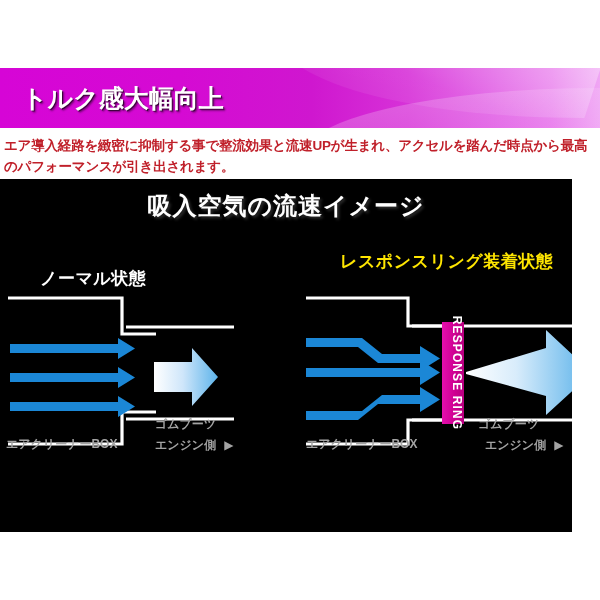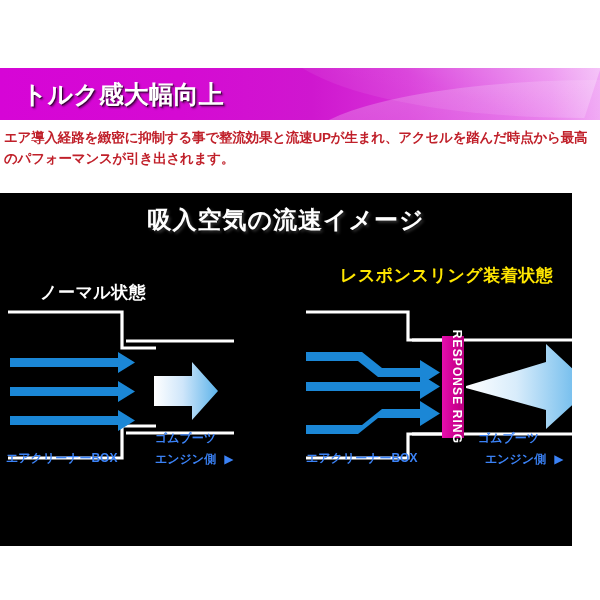"トルク感大幅向上" .banner { height: 52px -> 60px }
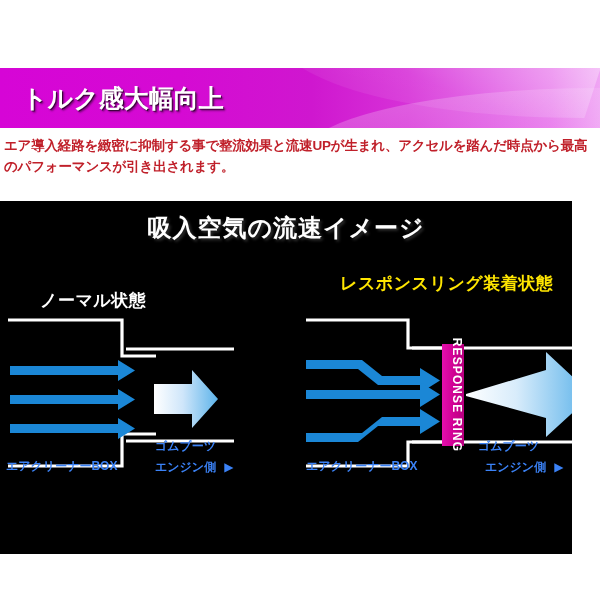"エア導入経路を緻密に抑制する事で整流効果と流速UPが生まれ、アクセルを踏んだ時点" .lead { padding: 8px 4px 23px 4px -> 8px 4px 1px 4px }
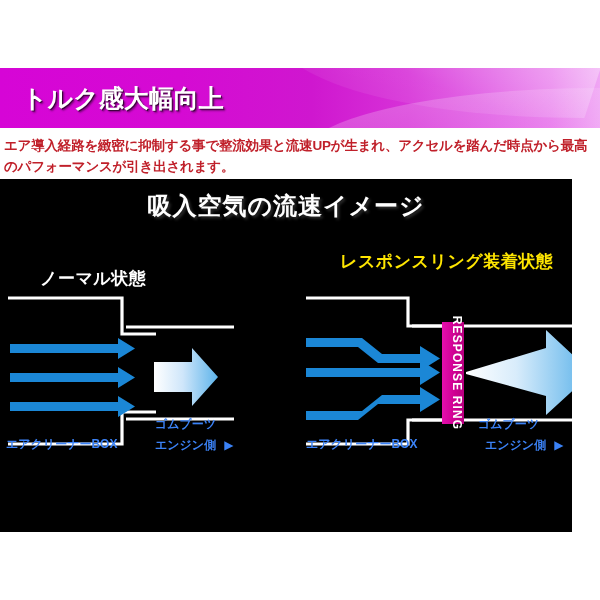"ゴムブーツ" .cap { color: #3b82f6 -> #a3a3a3 }
